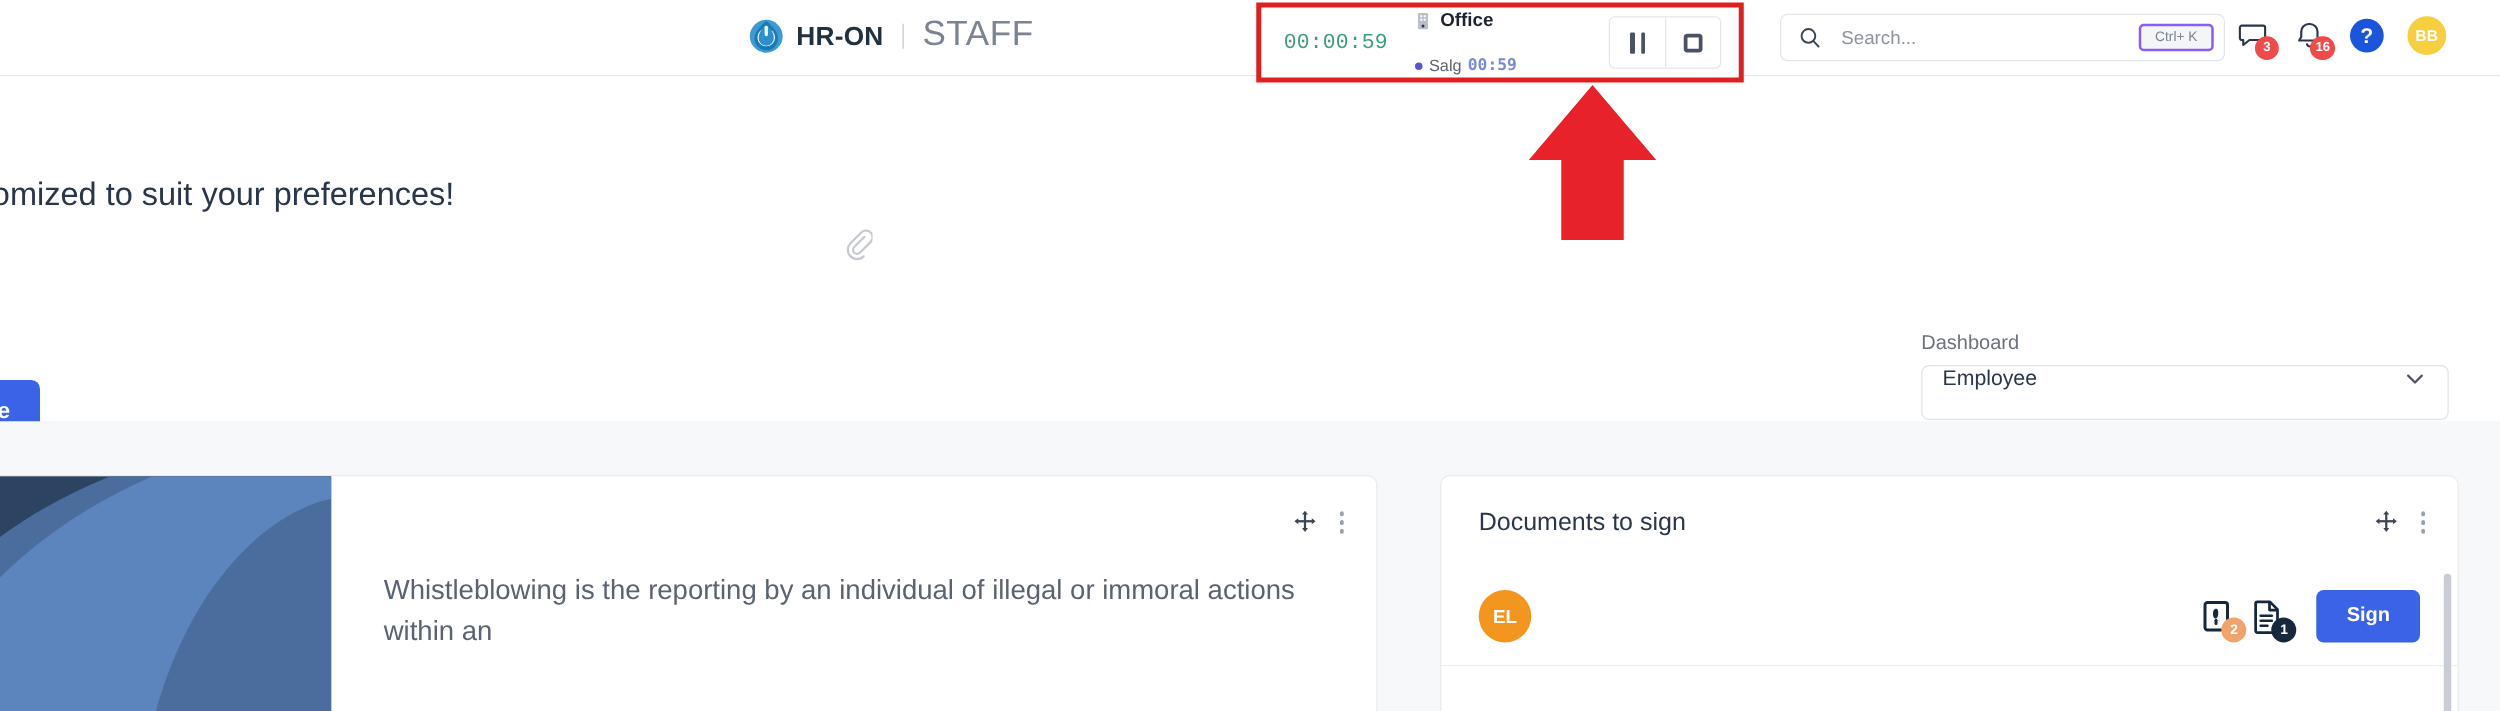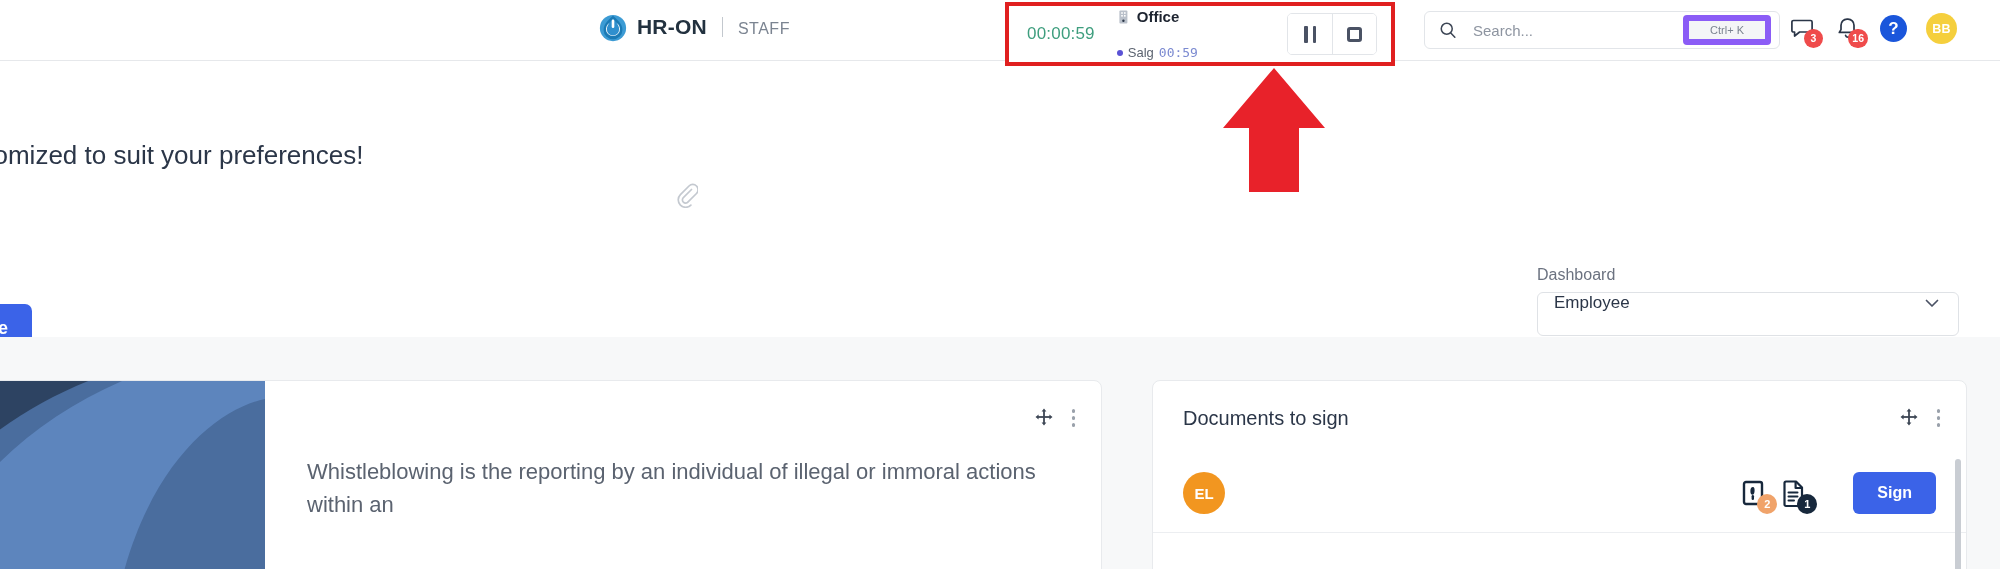"STAFF" .logo-sub { font-size: 16px -> 28px }
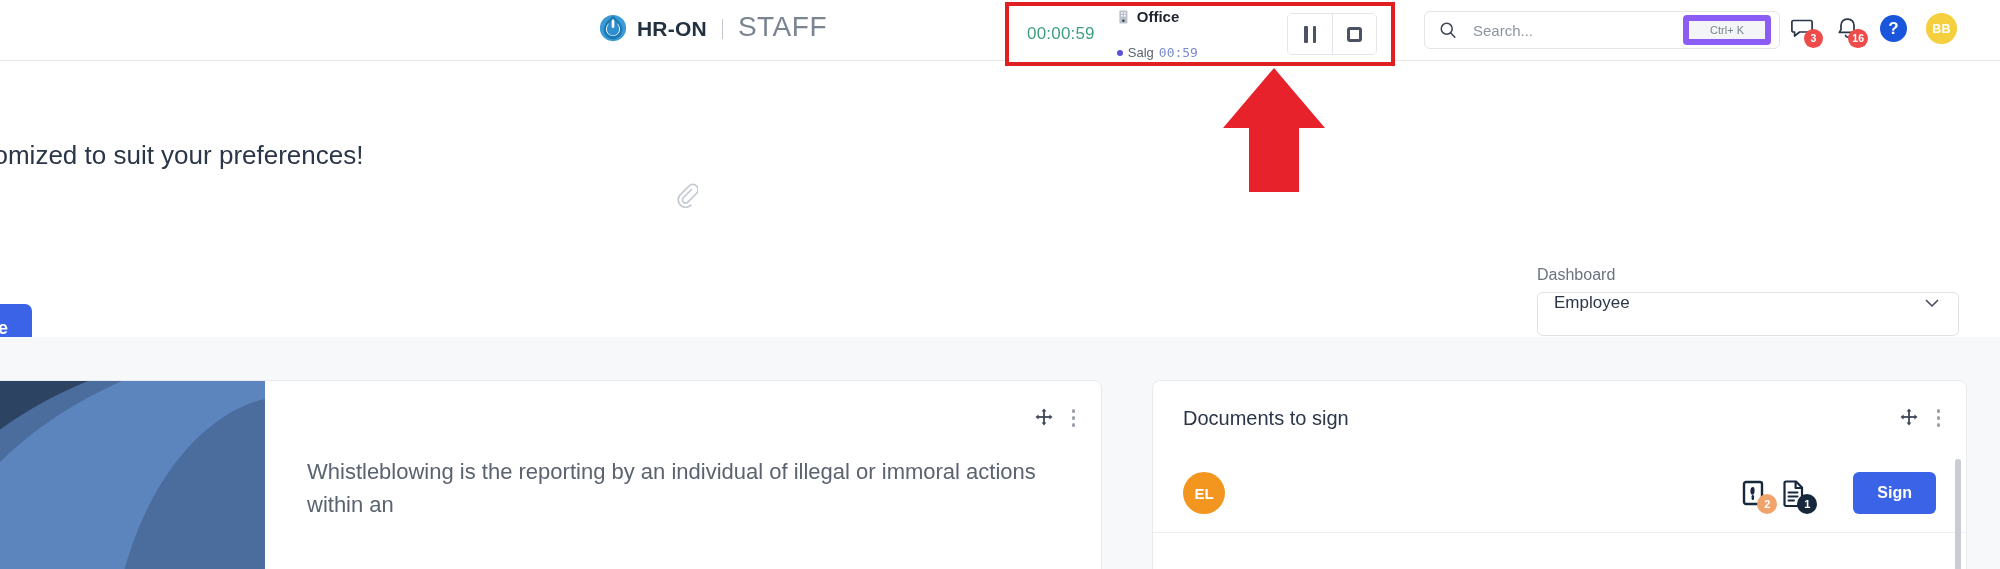"00:00:59" .timer-clock { font-family: Liberation Sans, sans-serif -> Liberation Mono, monospace }
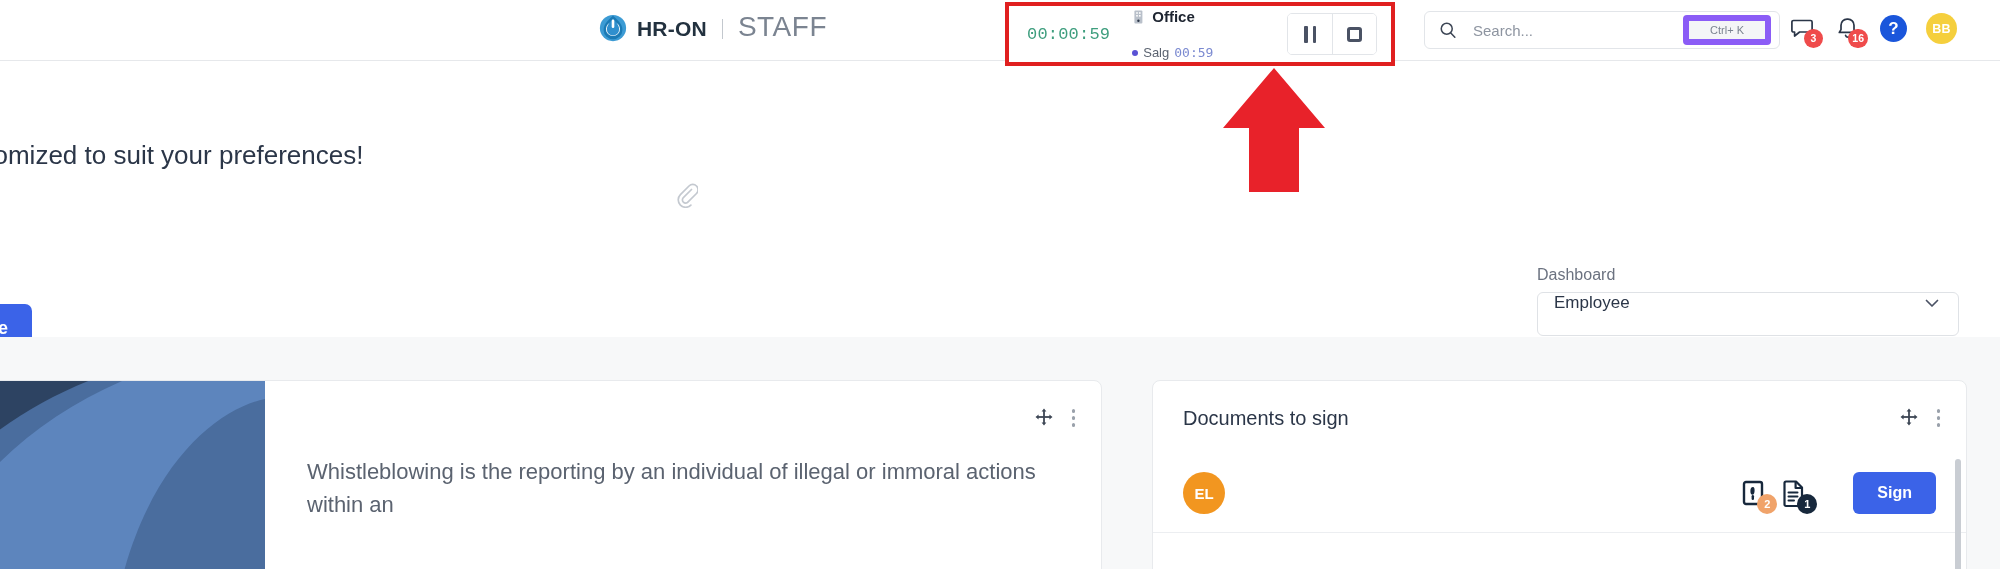"Ctrl+ K" .kbd { border: 6px solid #8b5cf6 -> 2px solid #8b5cf6; padding: 3px 21px -> 3px 11px }
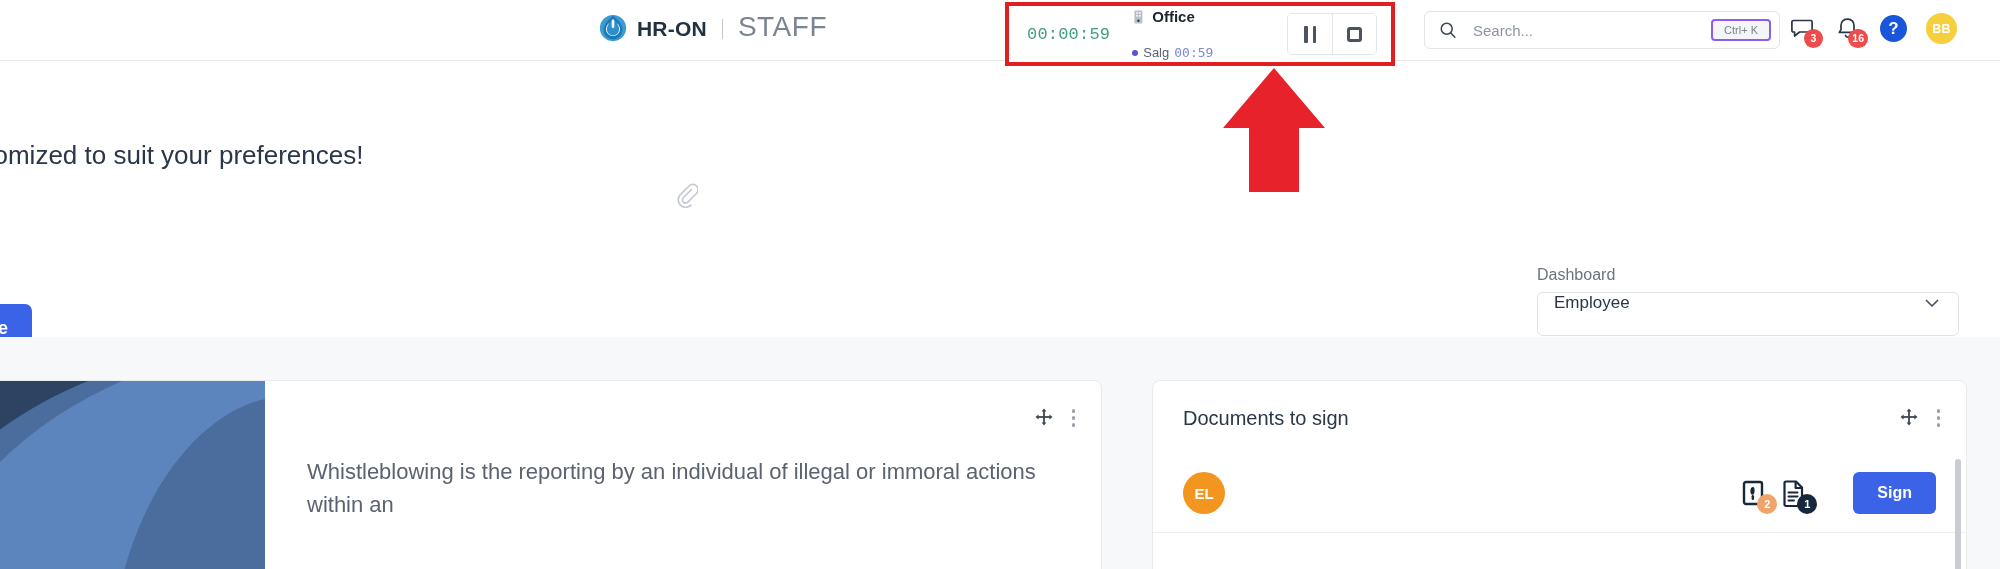"00:59" .timer-sub-time { font-weight: none -> bold }
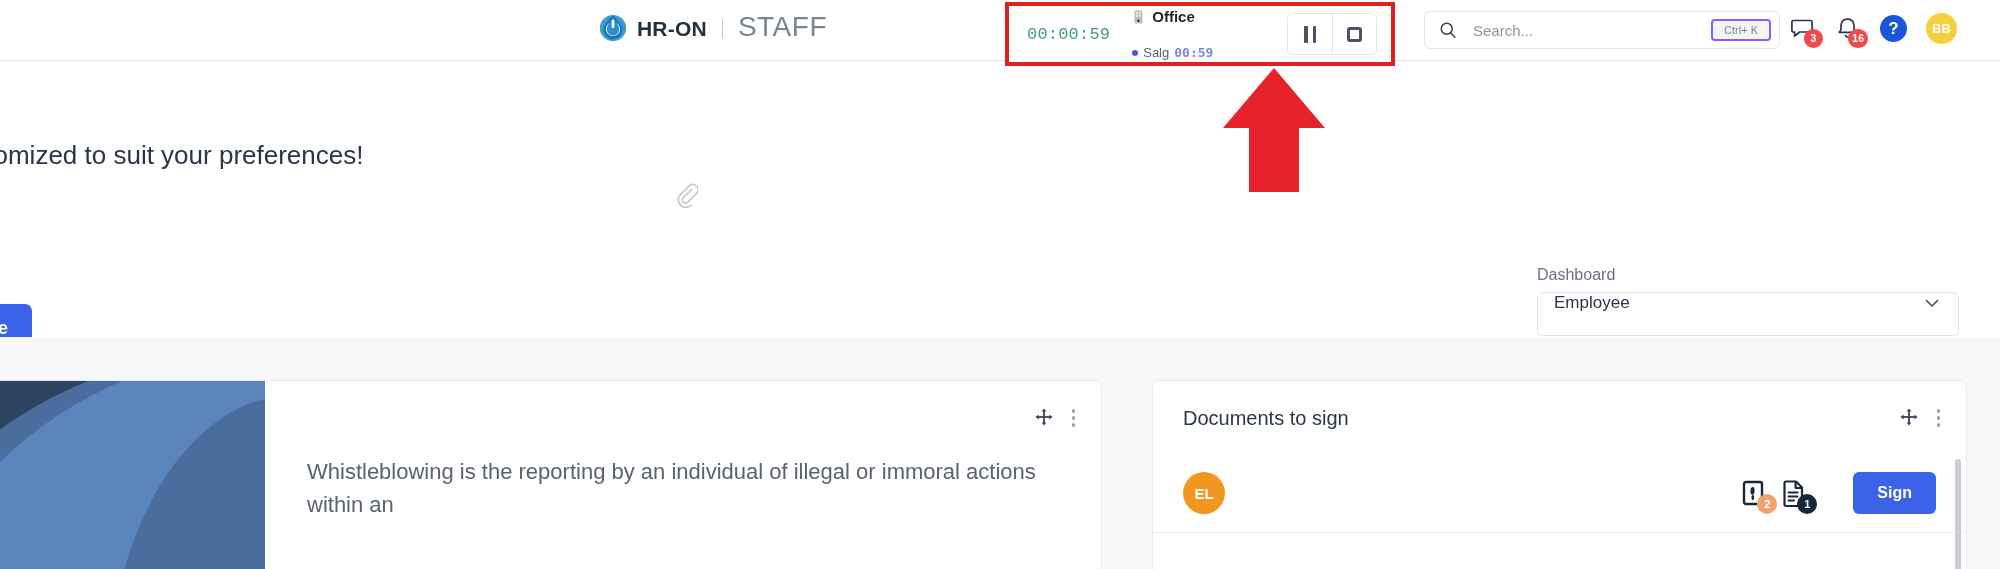"EL" .doc-row { gap: 20px -> none }
